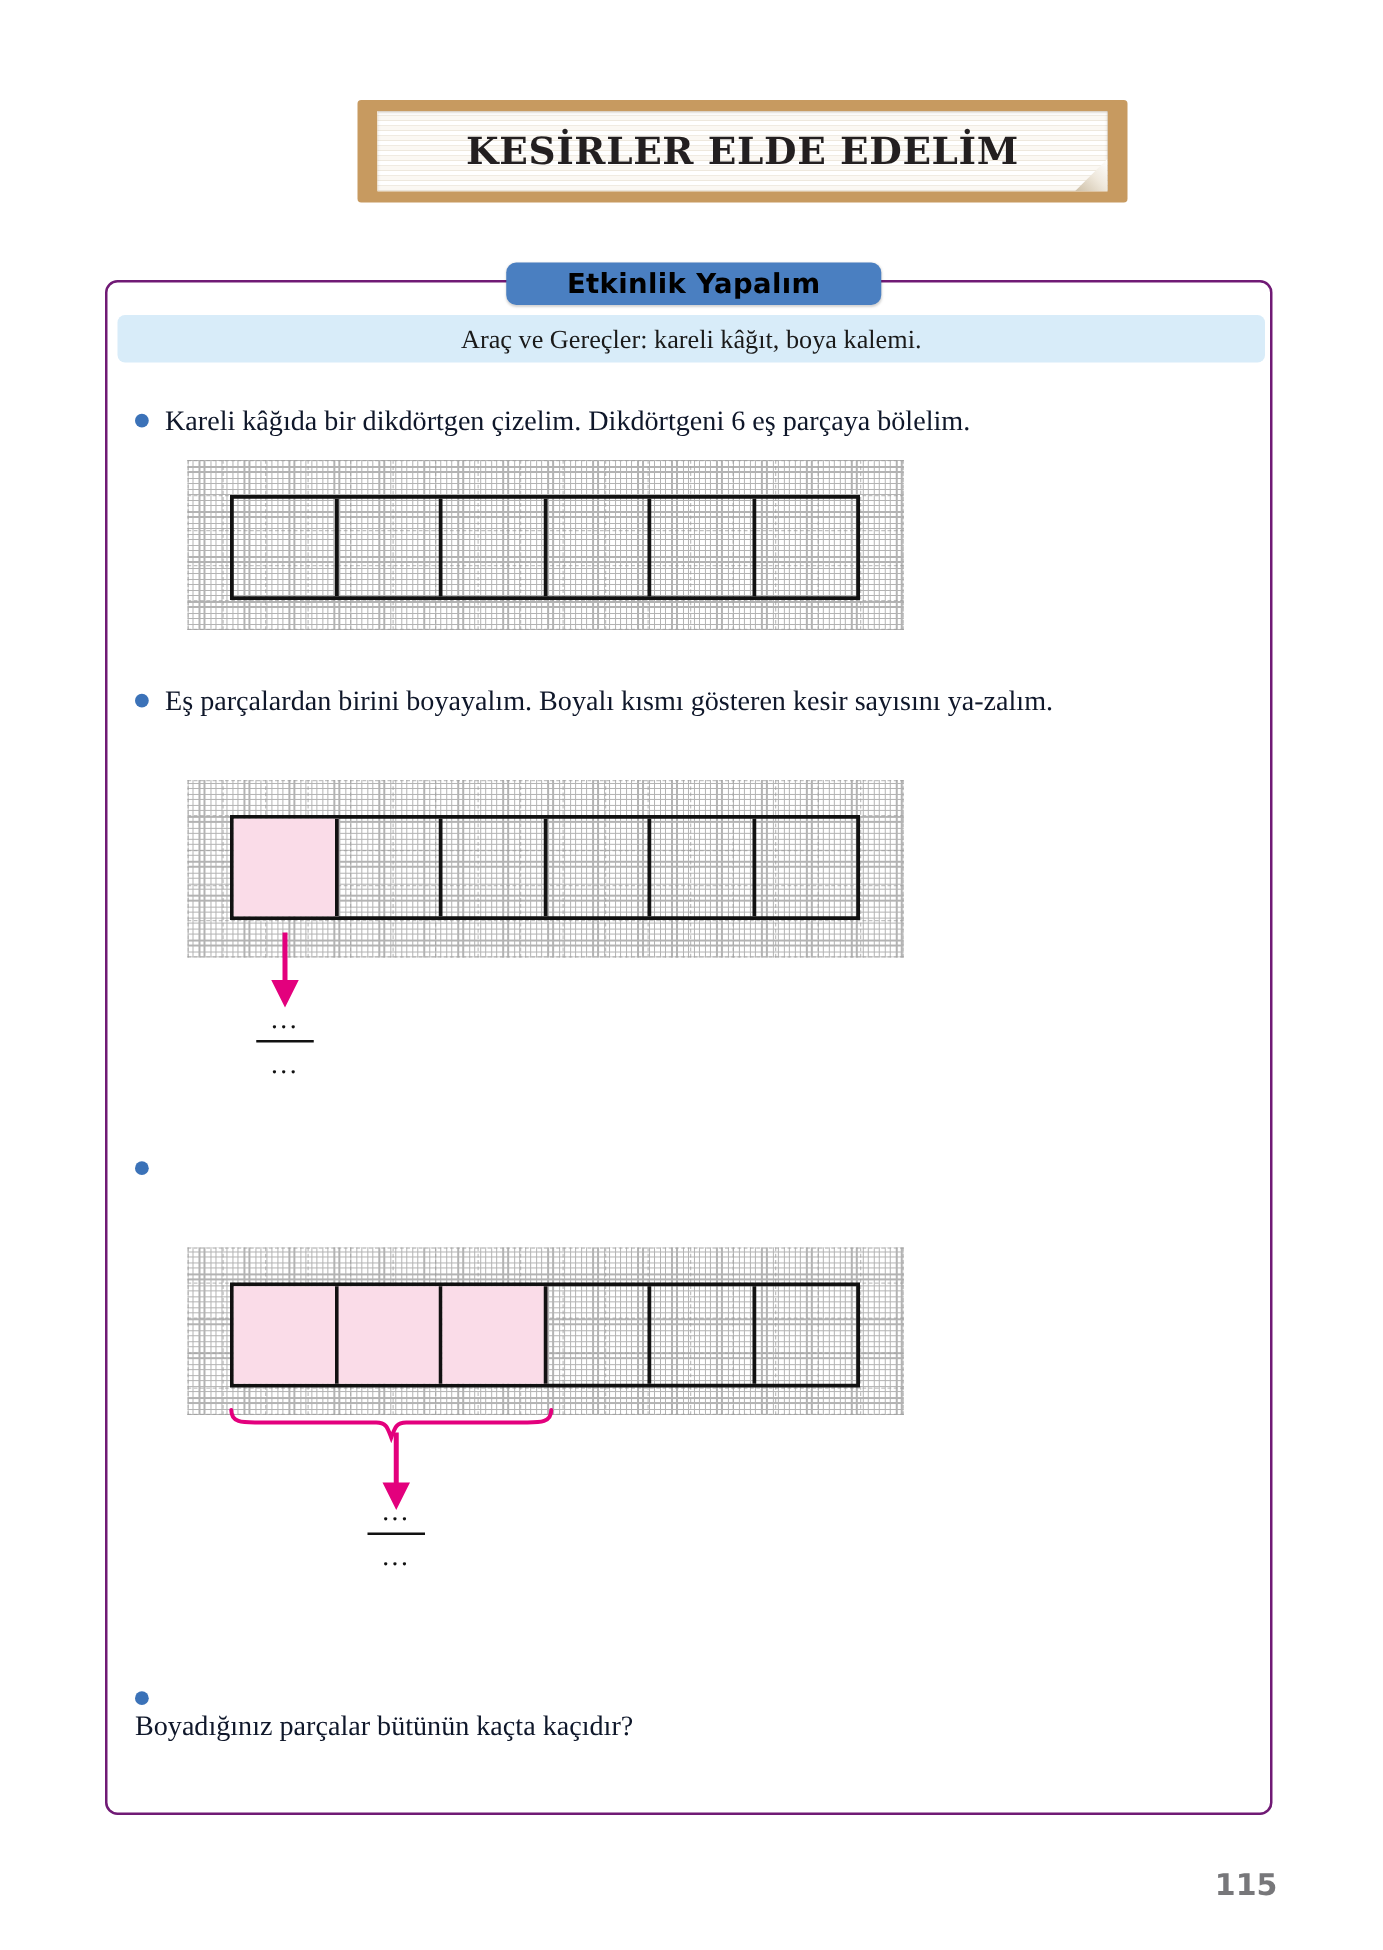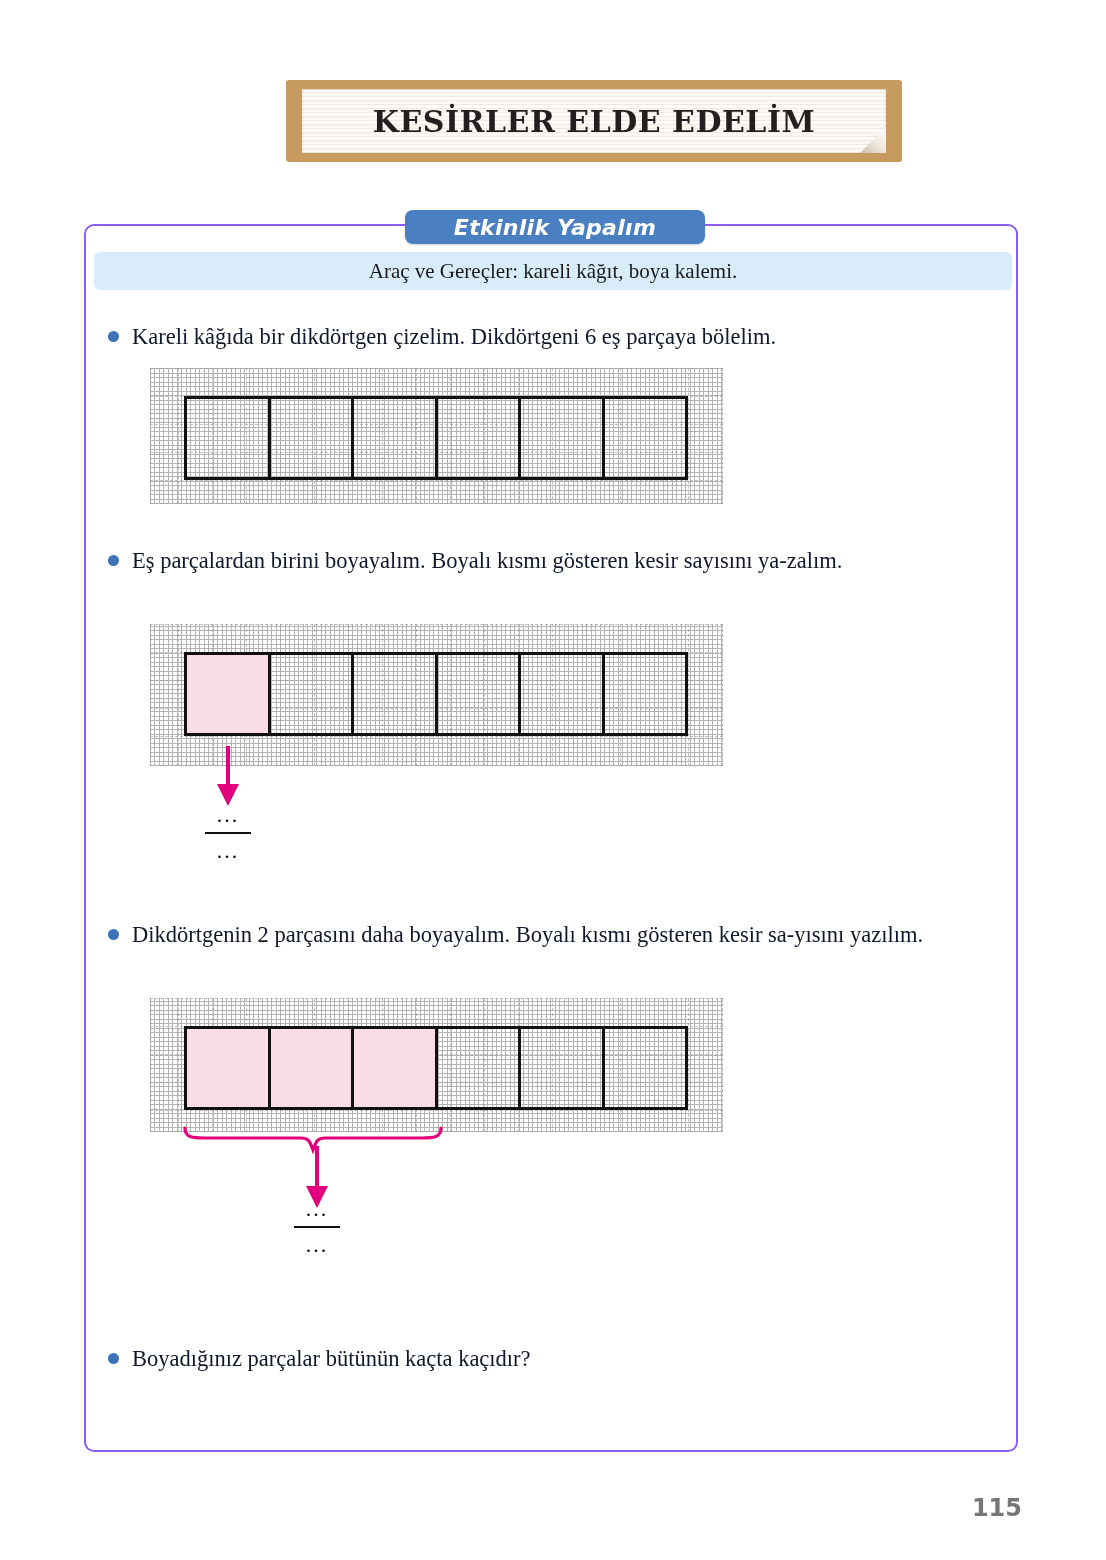"Etkinlik Yapalım" .badge-text { color: #ffffff -> #000000; font-style: italic -> none }
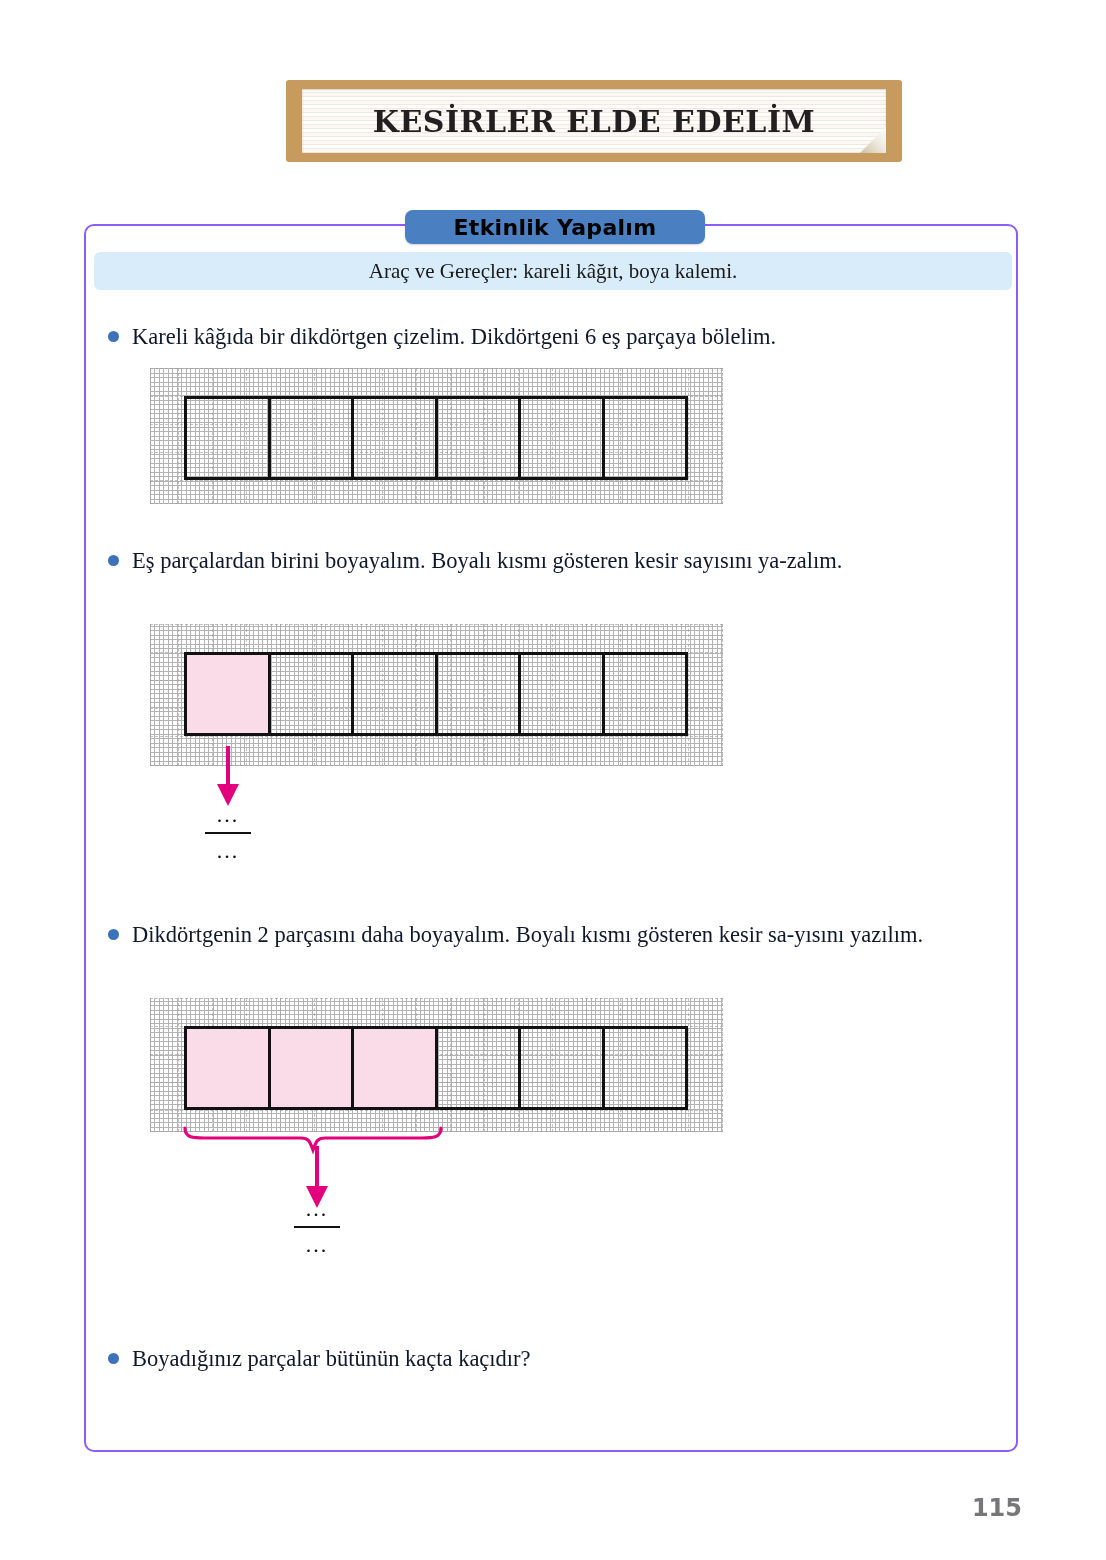"Araç ve Gereçler: kareli kâğıt," .content-box { border: 2px solid #8b5cf6 -> 2px solid #701a75 }
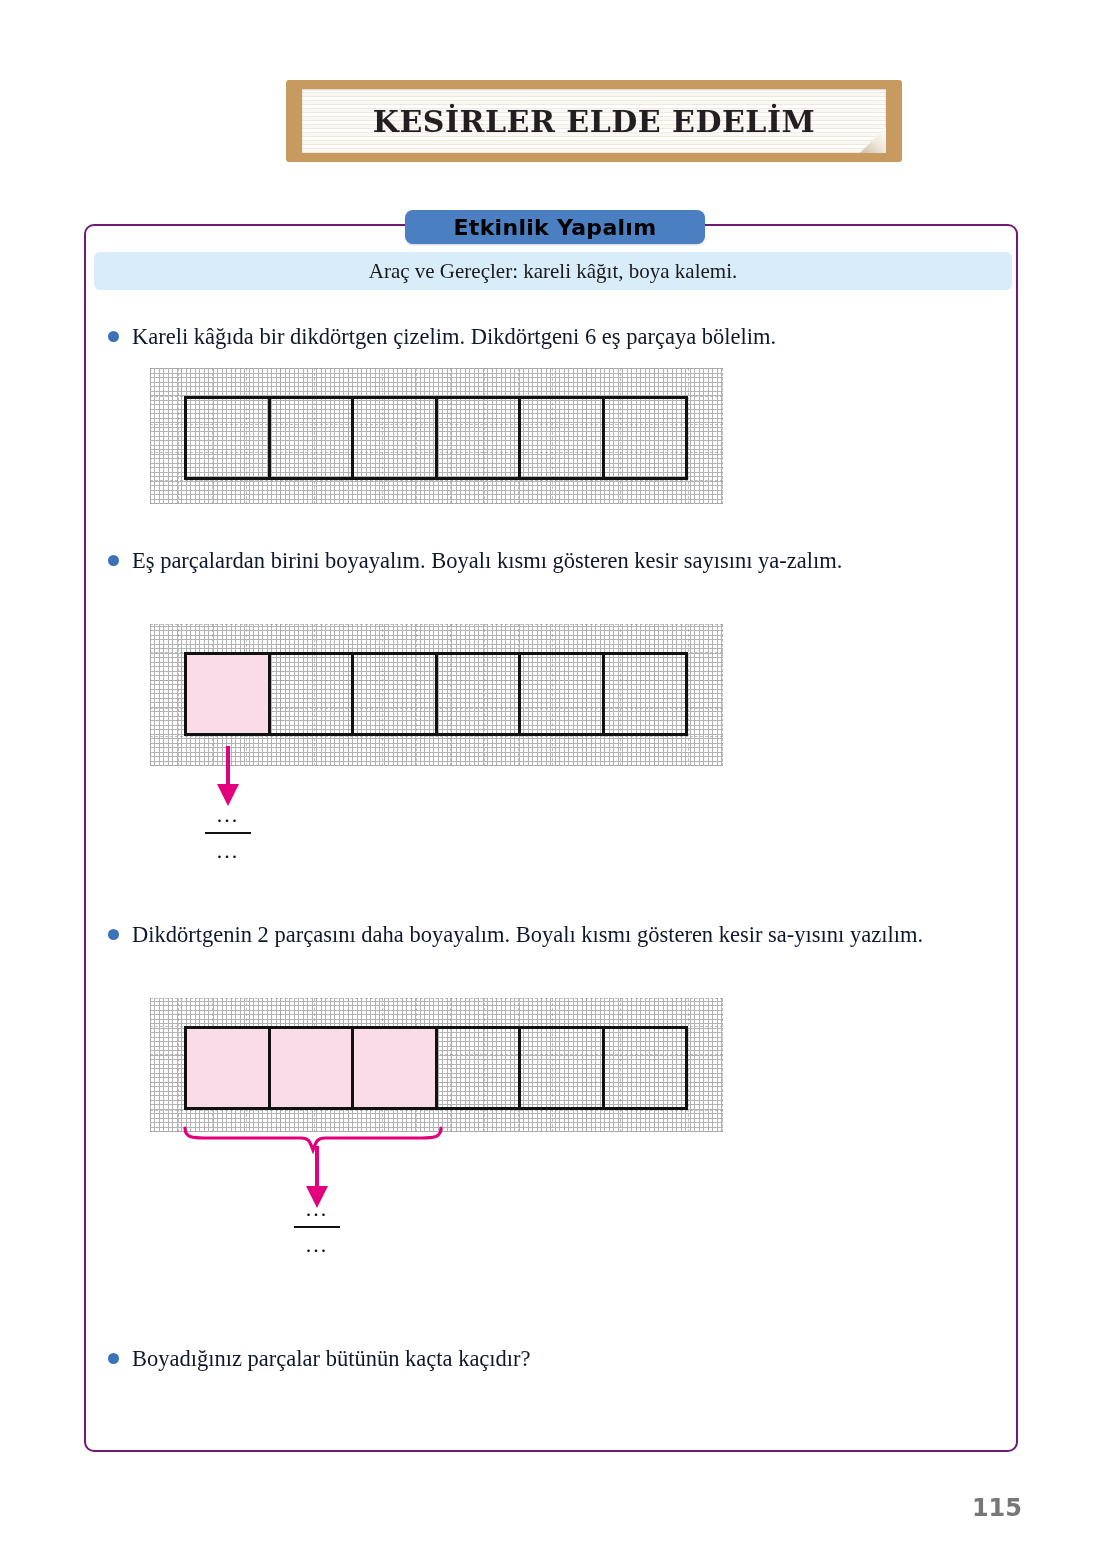"Dikdörtgenin 2 parçasını daha boyayalım." span.bullet-text { html: <span>Dikdörtgenin 2 parçasını daha boyayalım. Boyalı kısmı gösteren kesir sa-yısını yazılım.</span> -> none }
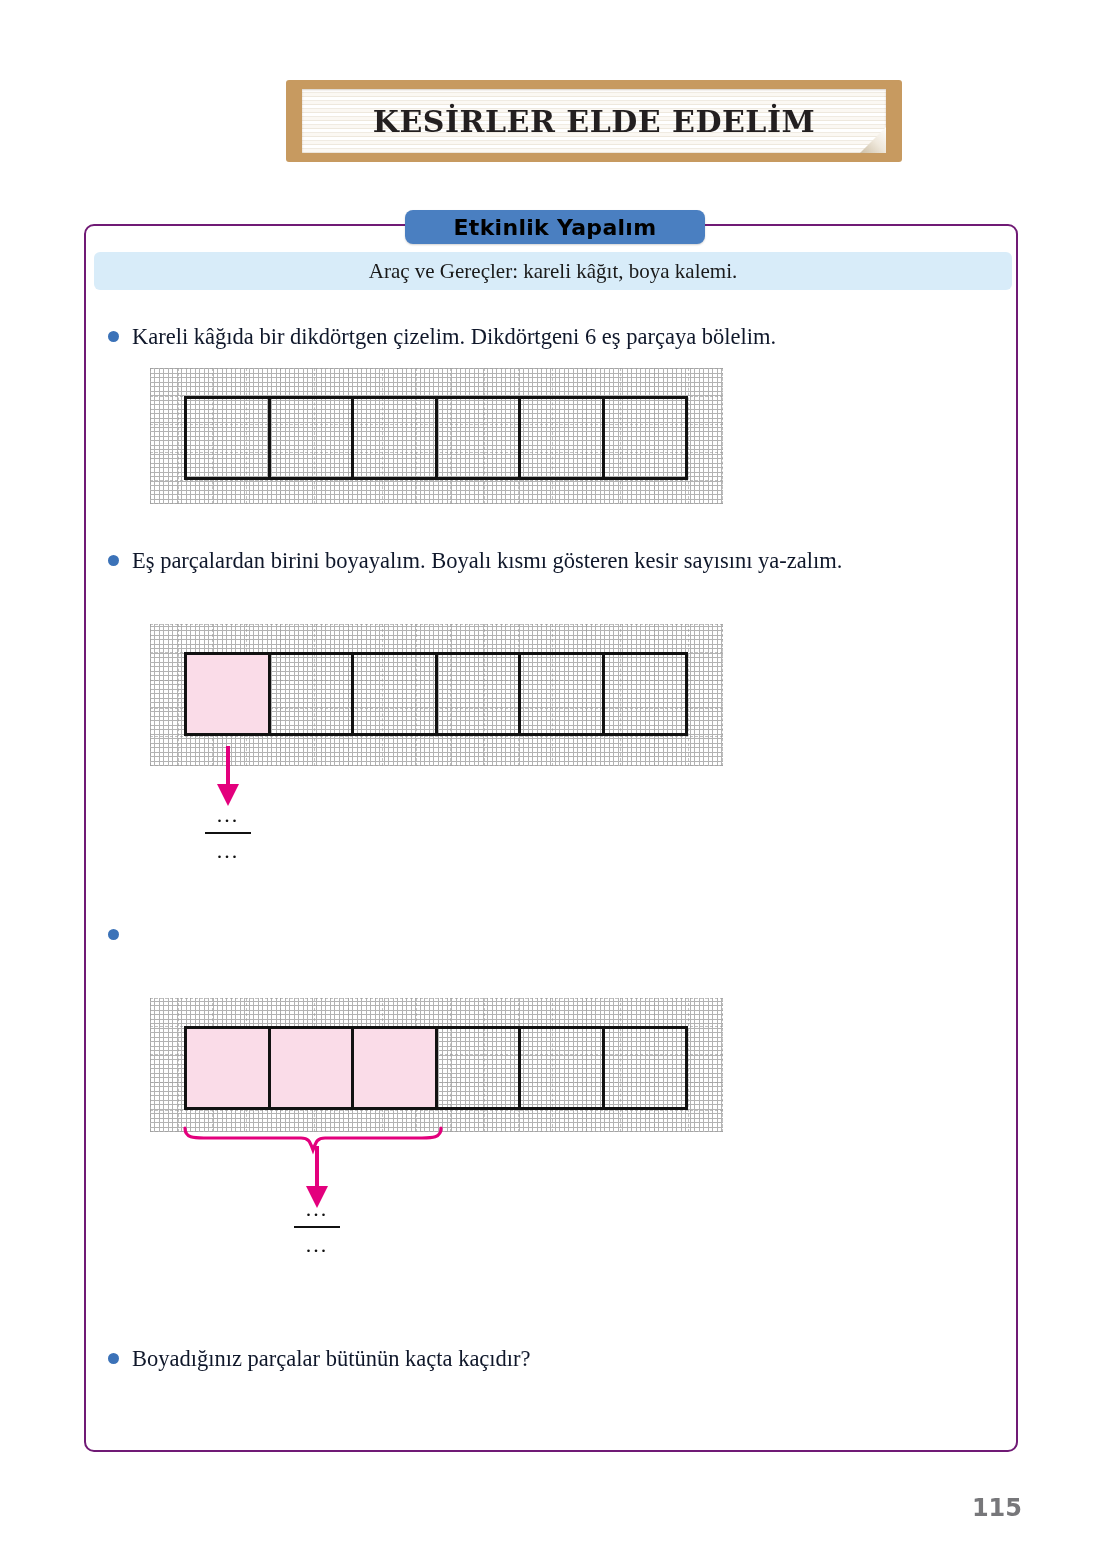"Boyadığınız parçalar bütünün kaçta" div.bullet-row { flex-direction: none -> column }
